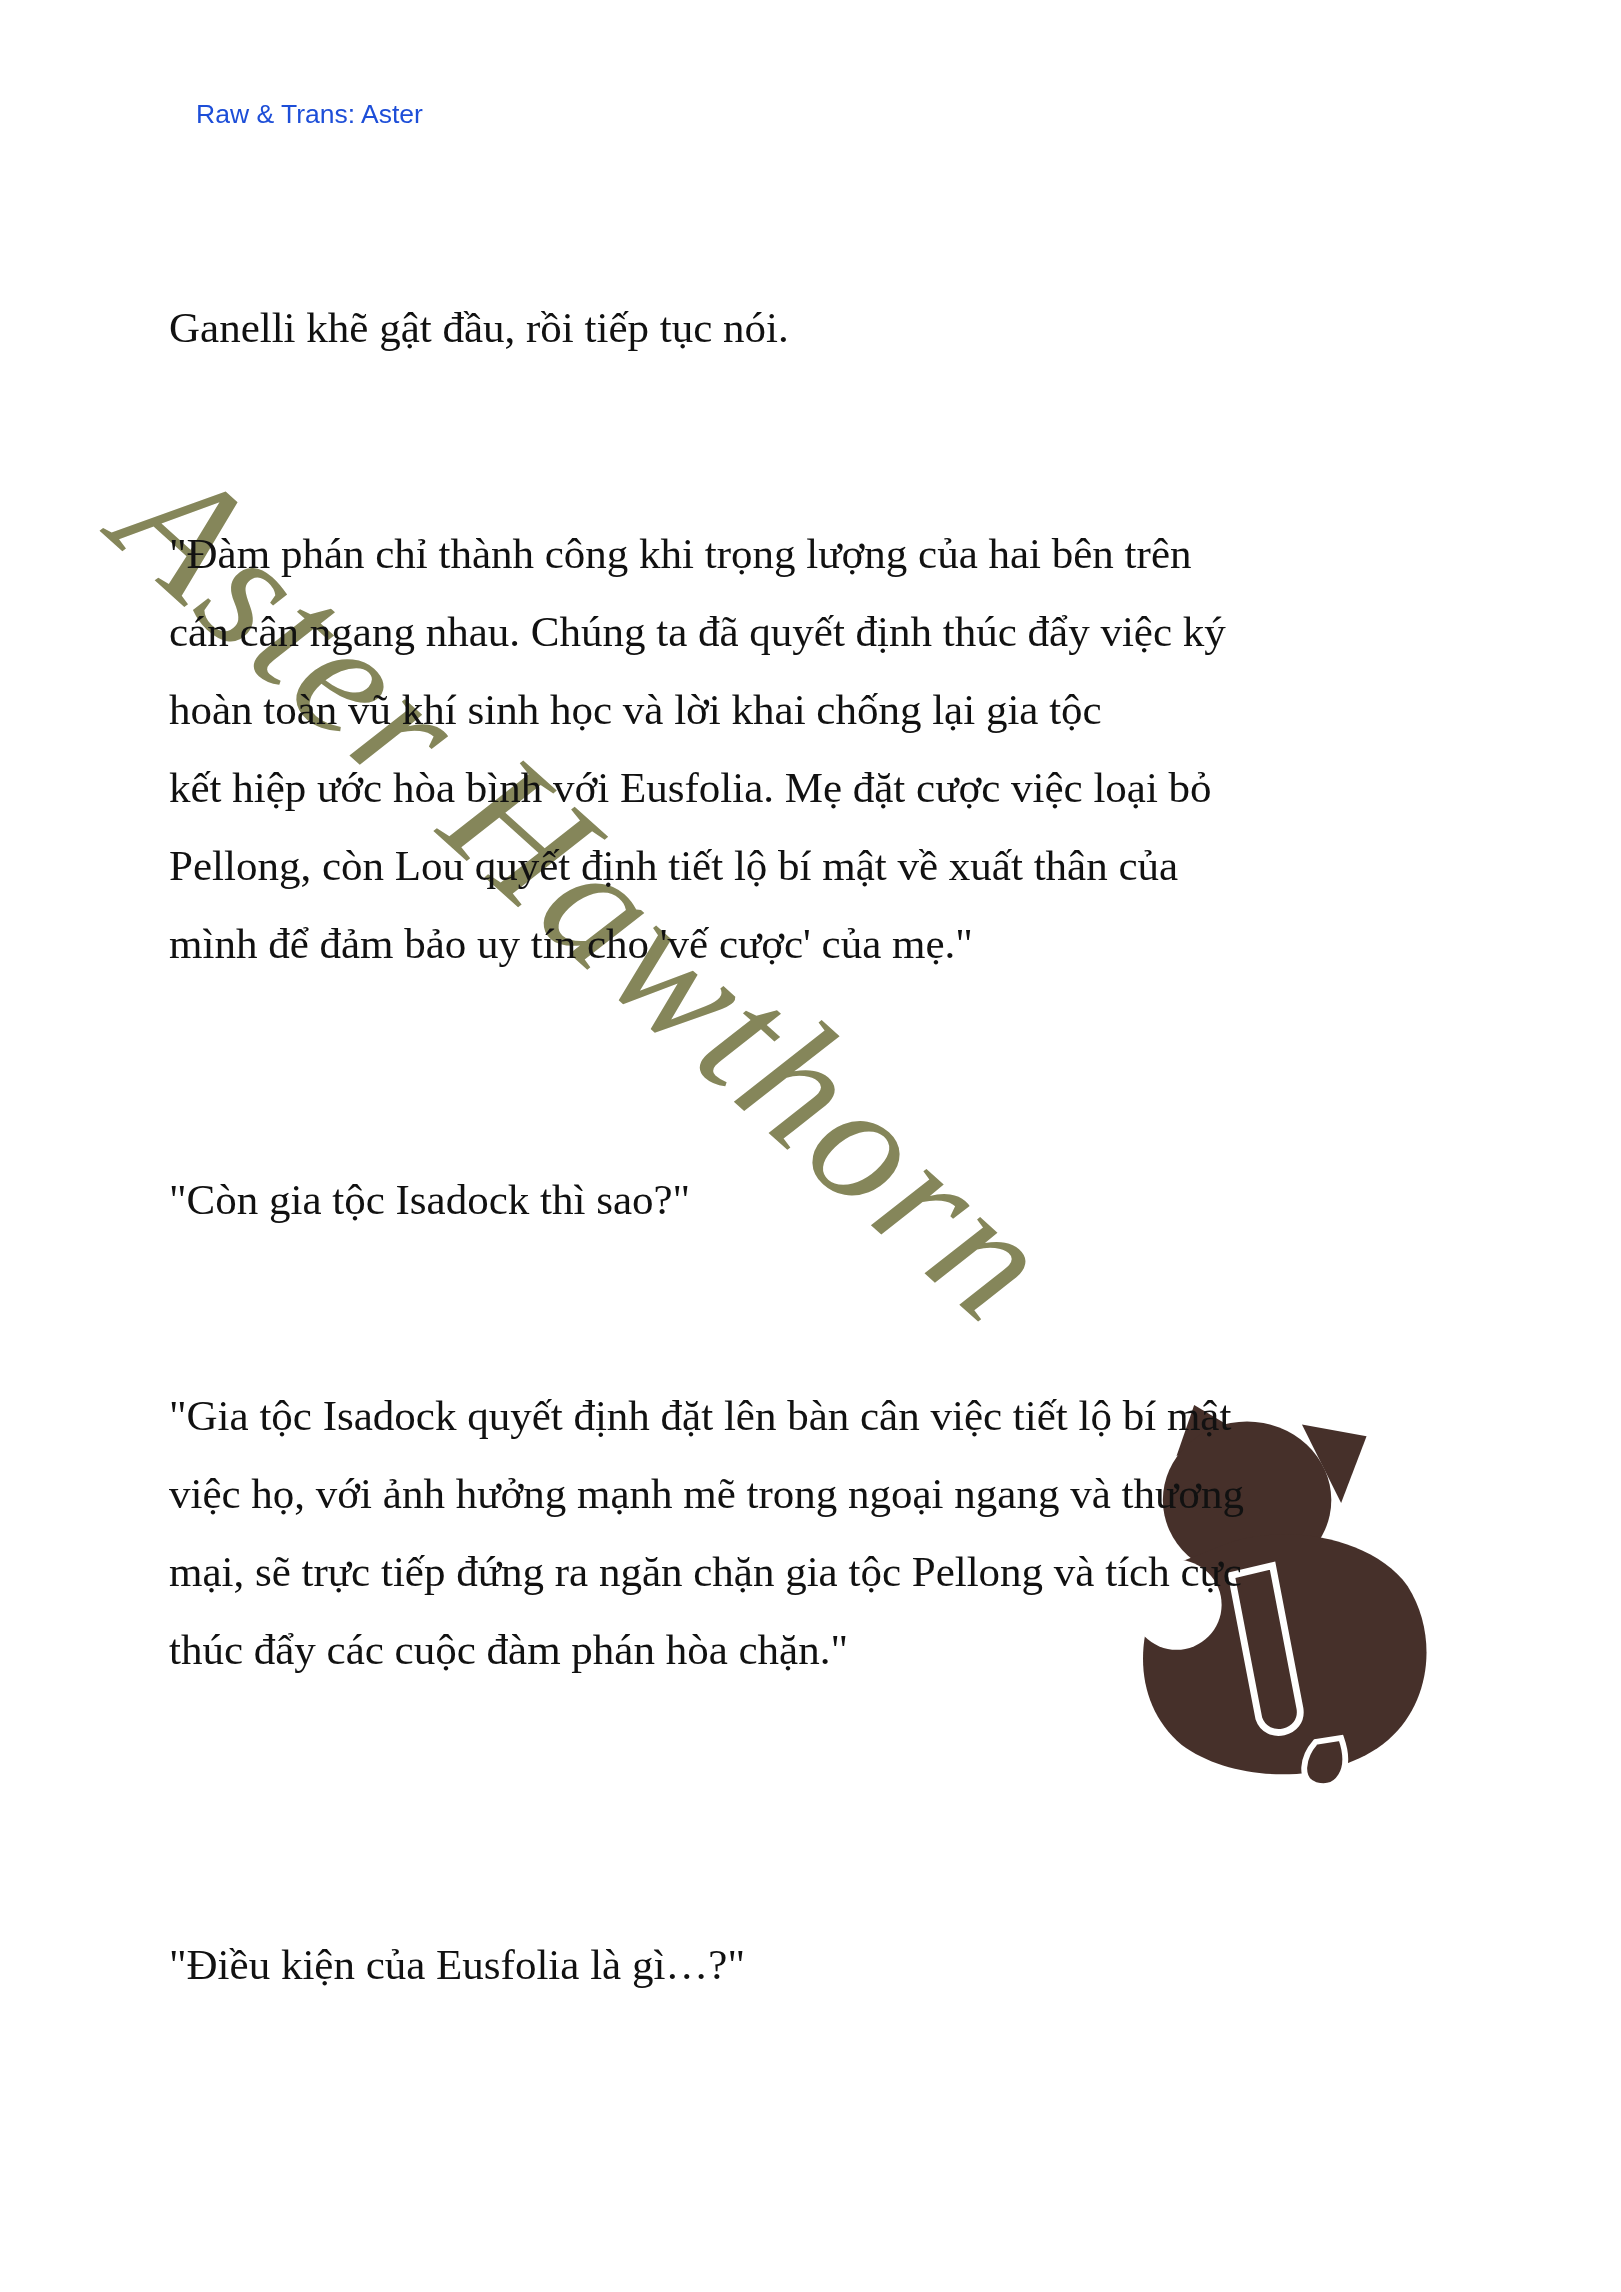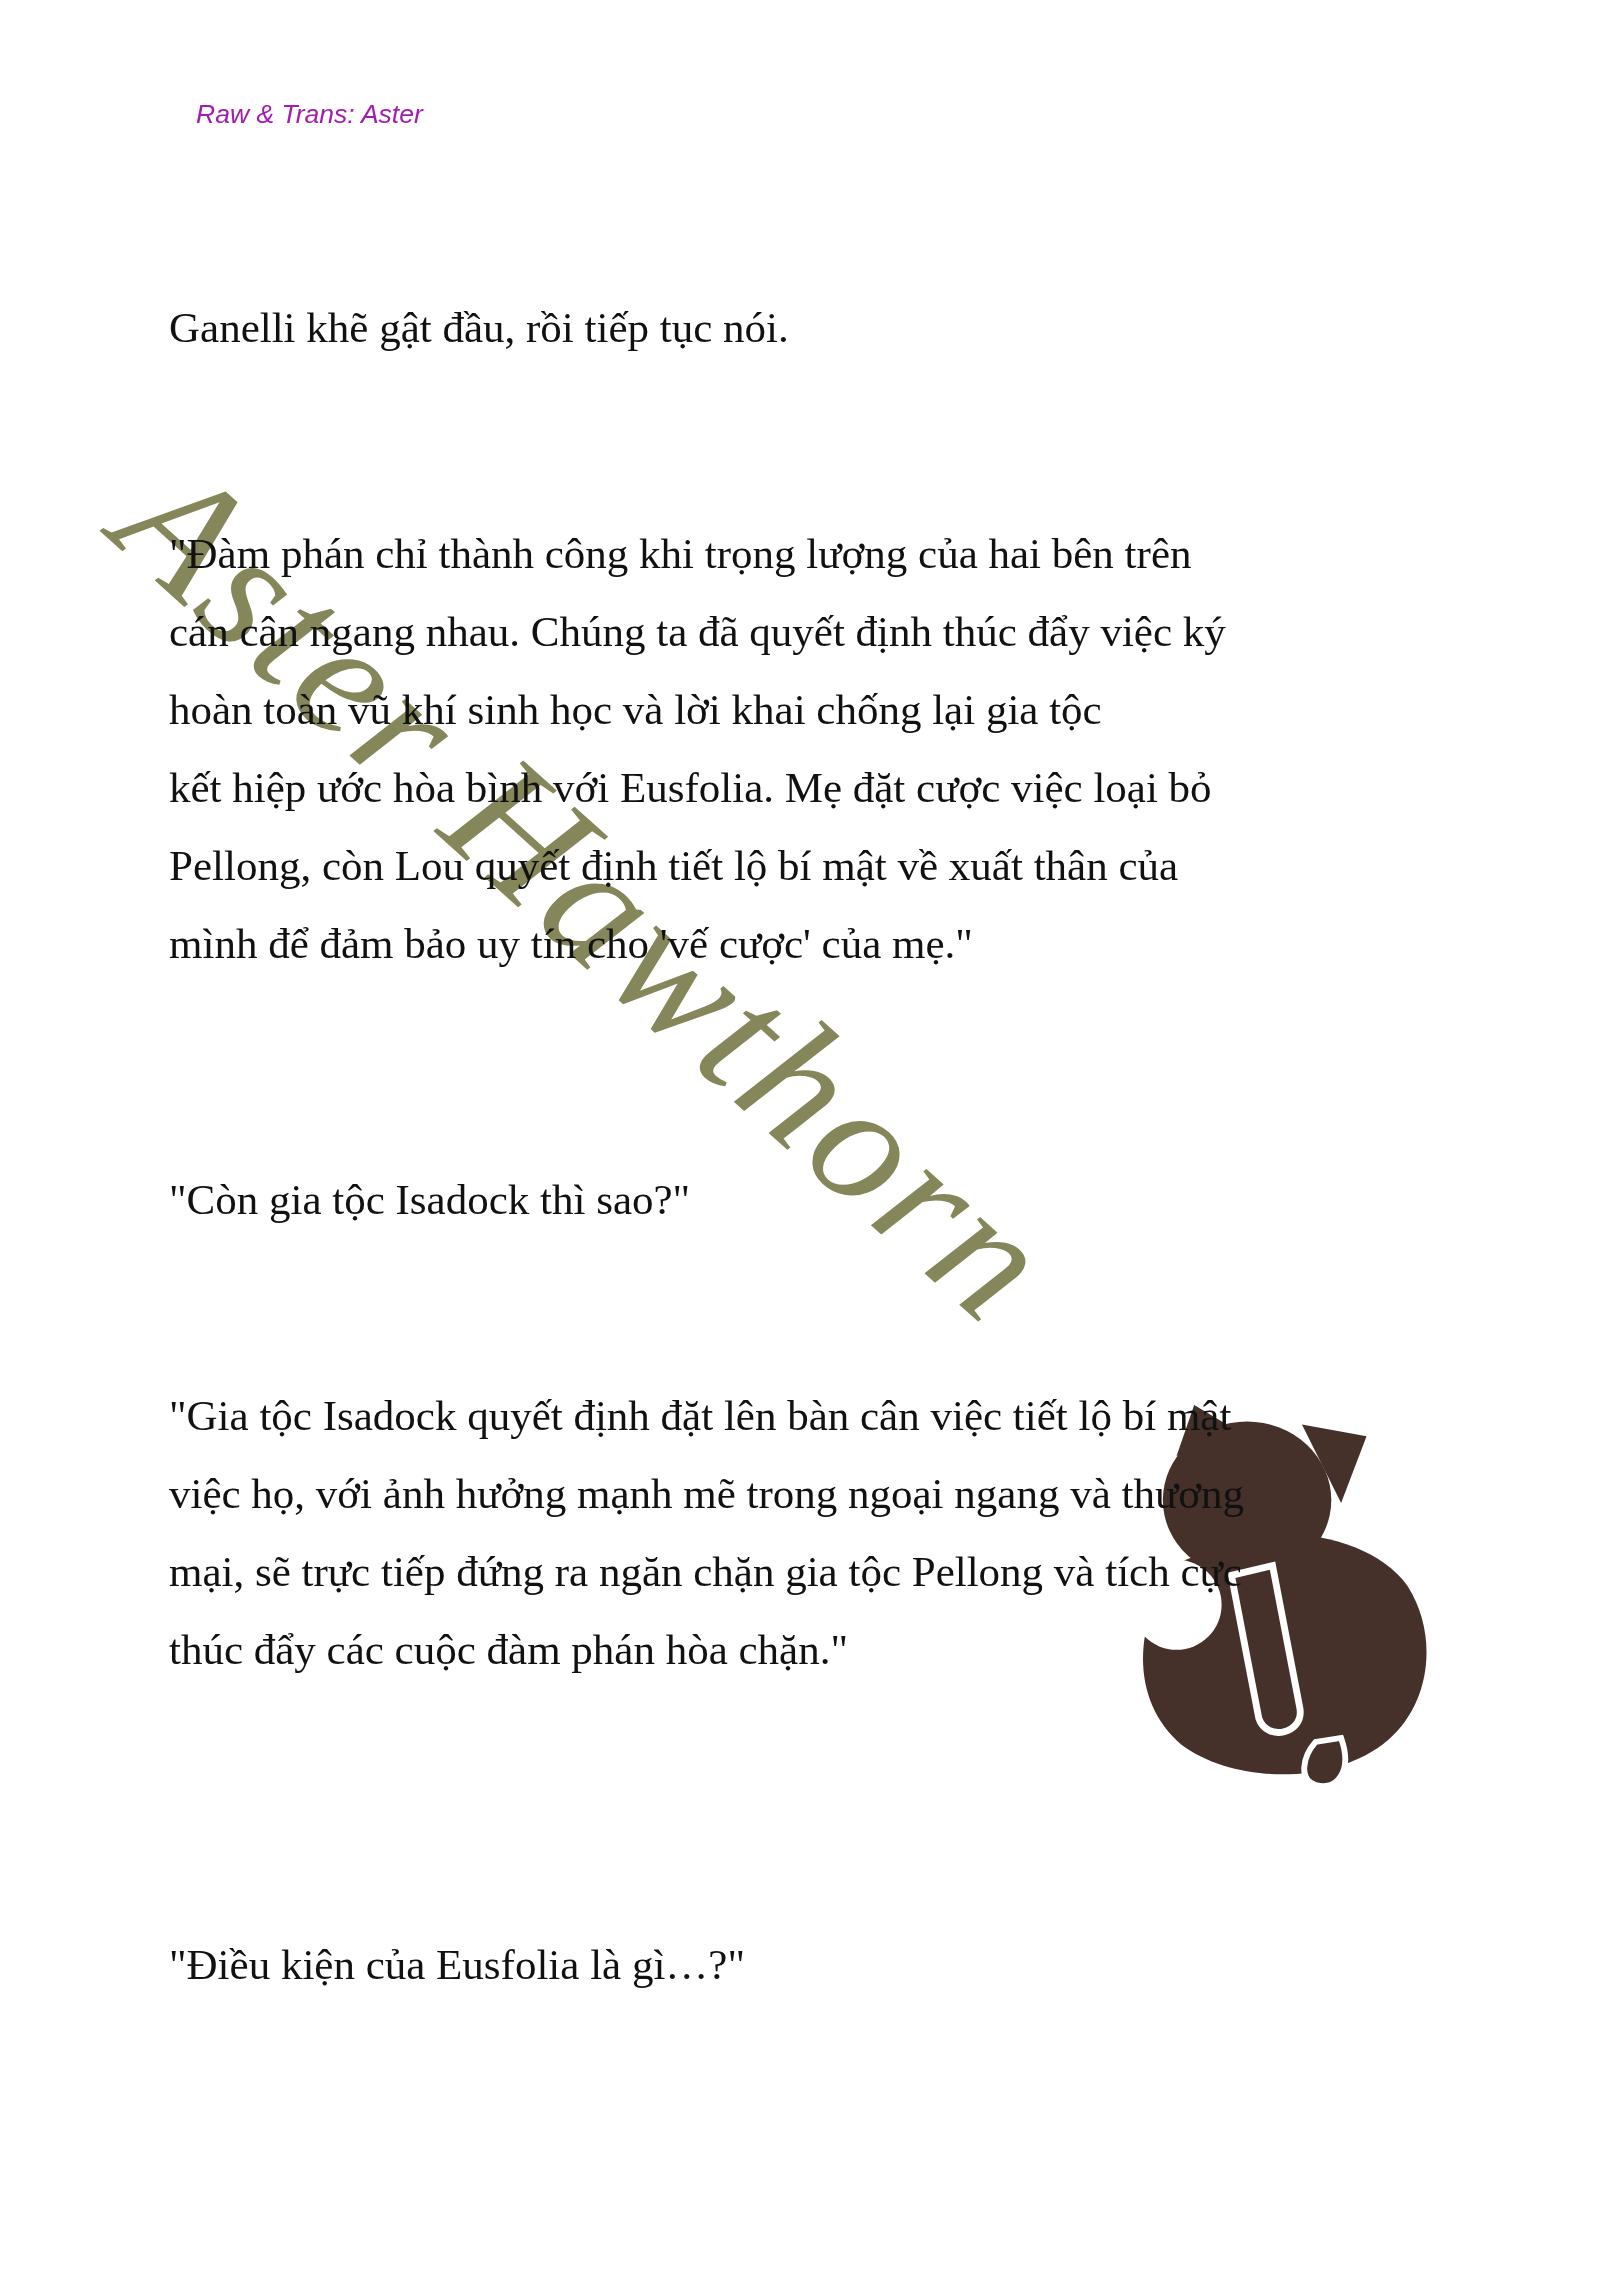"Raw & Trans: Aster" .header-credit { color: #a21caf -> #1d4ed8; font-style: italic -> none }
